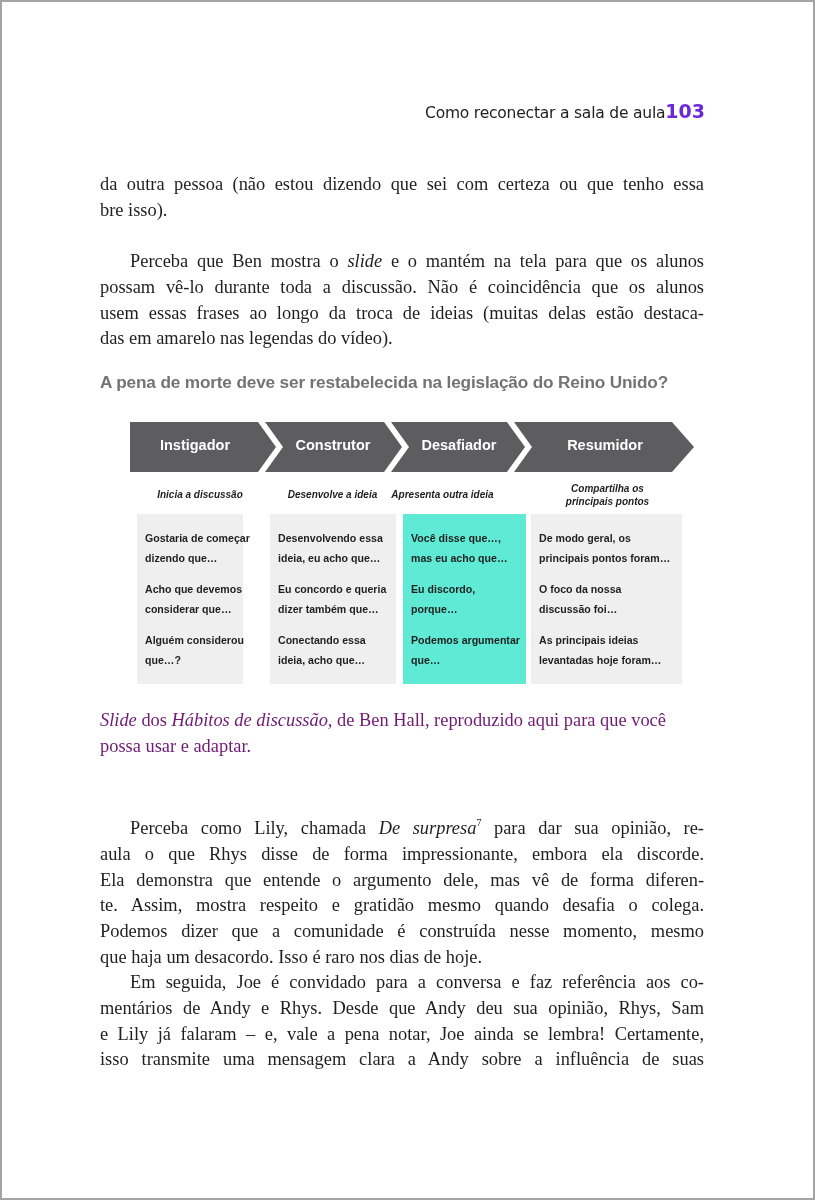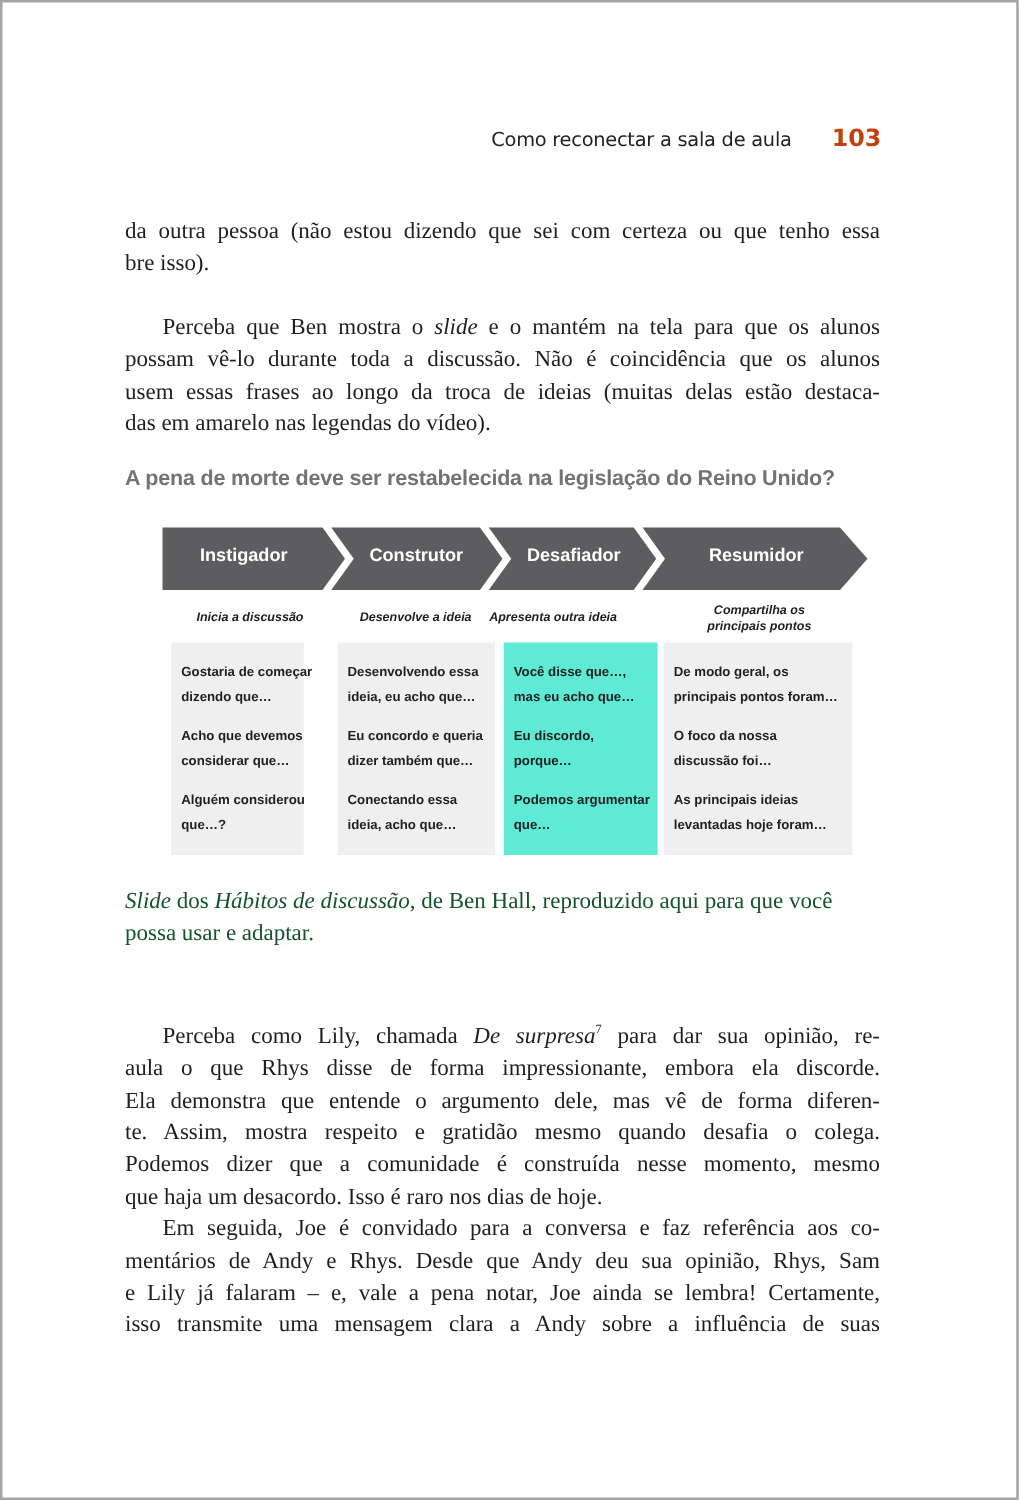"Como reconectar a sala de" .running-head { gap: 32px -> none }
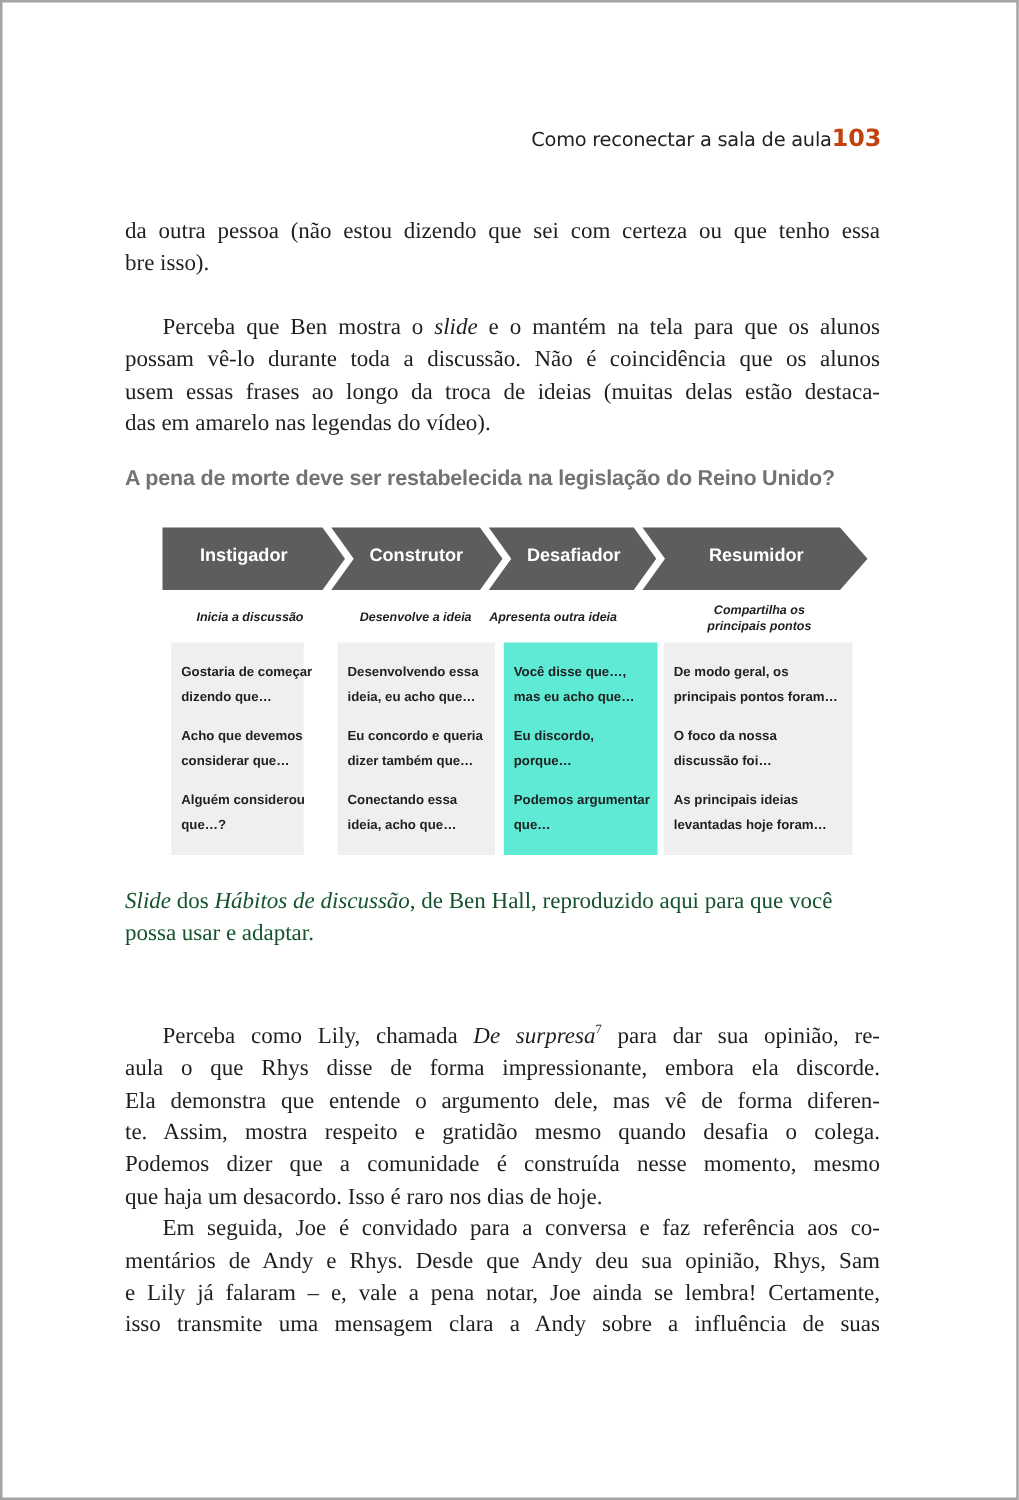"103" .rh-page { color: #c2410c -> #6d28d9 }
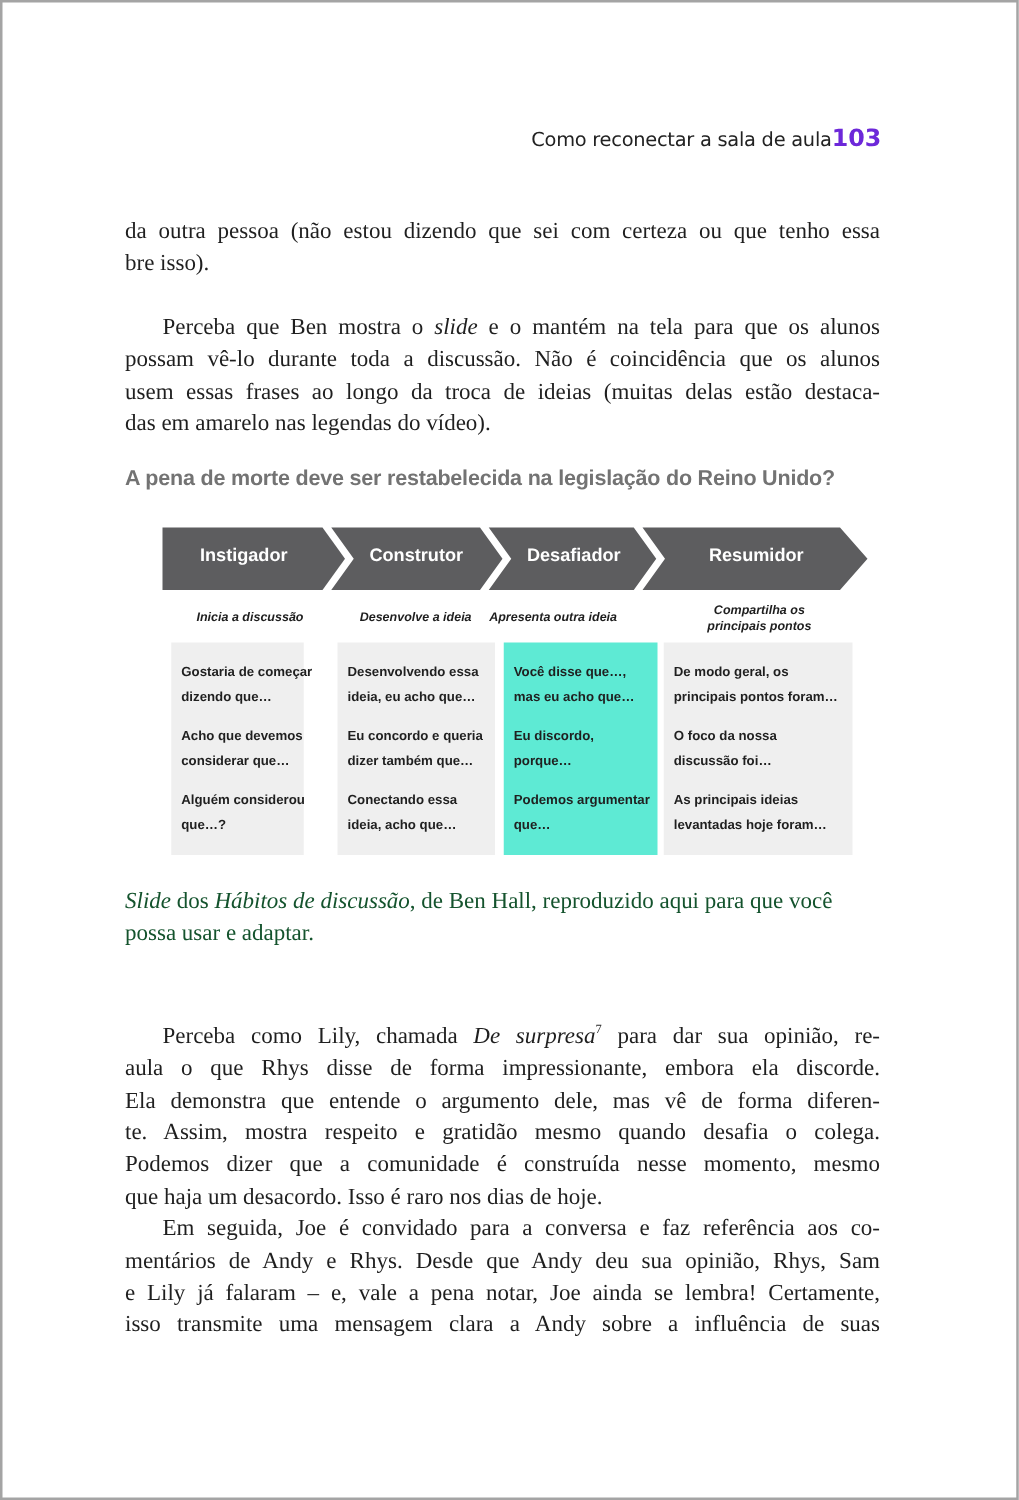"Slide dos Hábitos de discussão," .caption { color: #14532d -> #701a75 }
